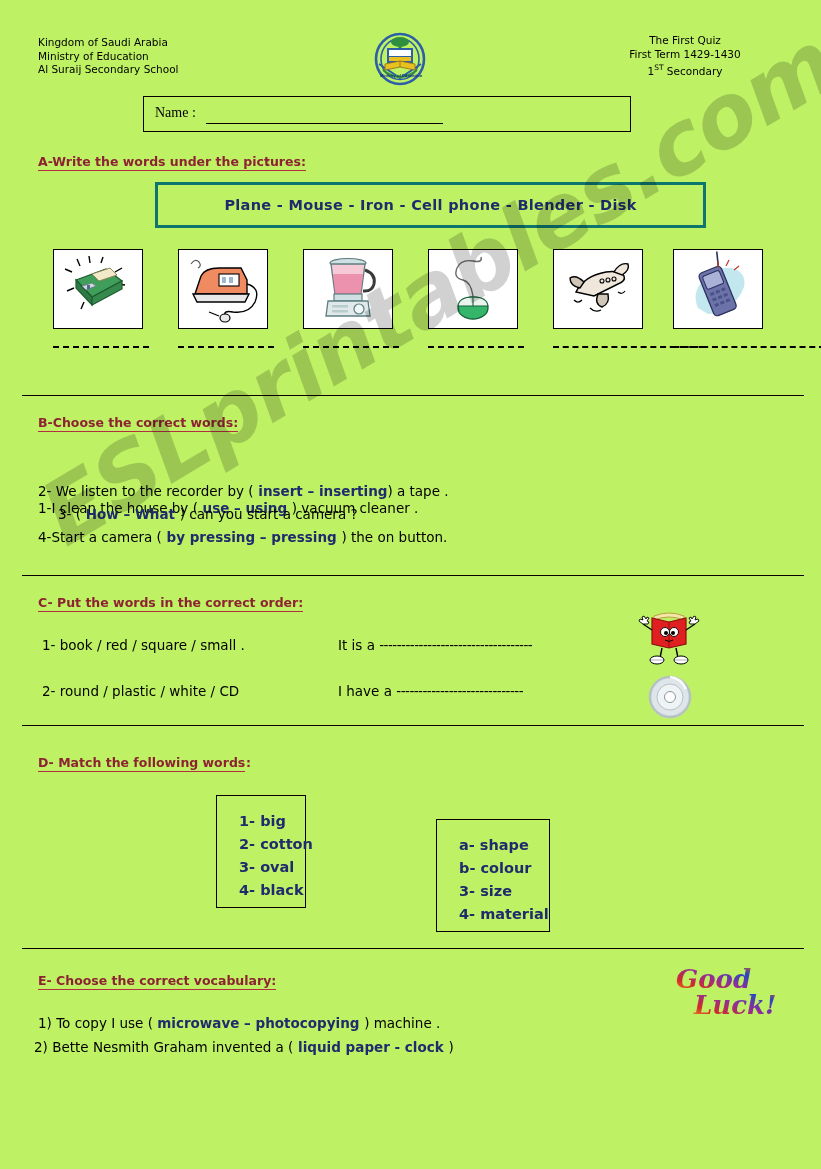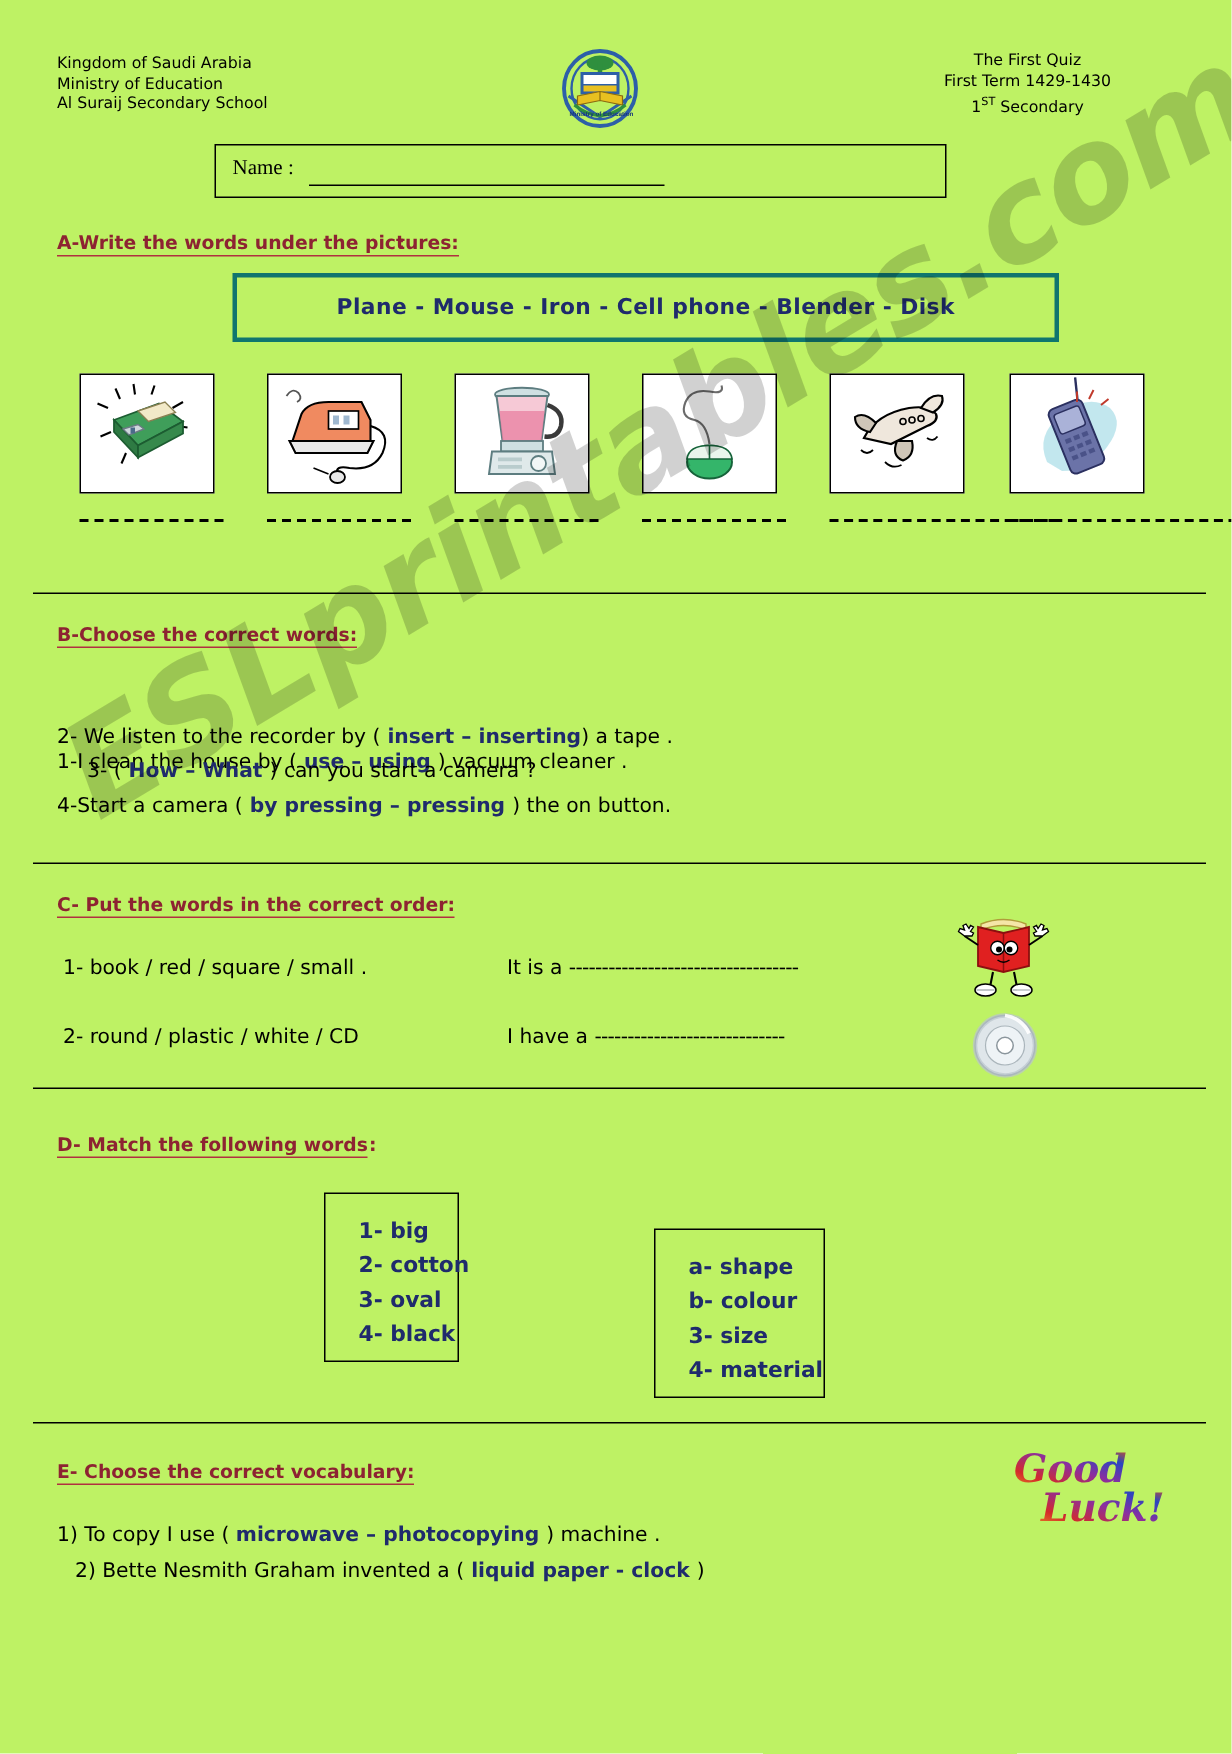"2) Bette Nesmith Graham invented" div.qline { left: 50px -> 34px }
